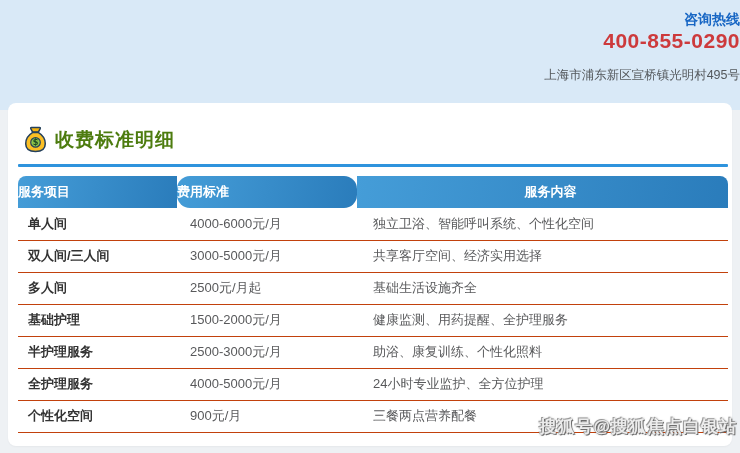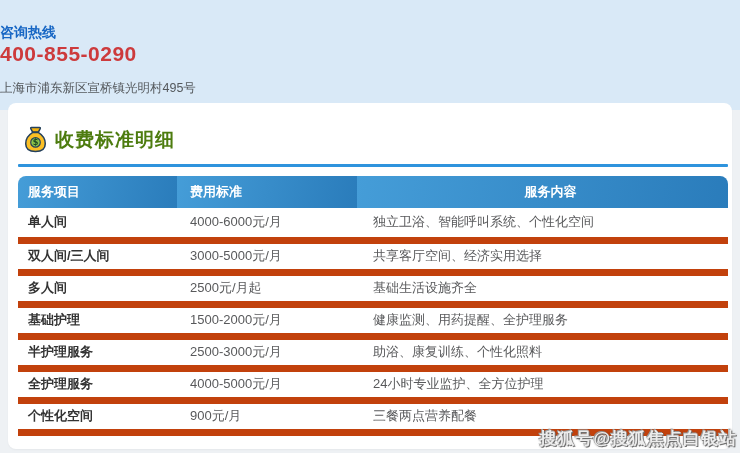"咨询热线" .banner { padding-top: 24px -> 11px; text-align: left -> right }
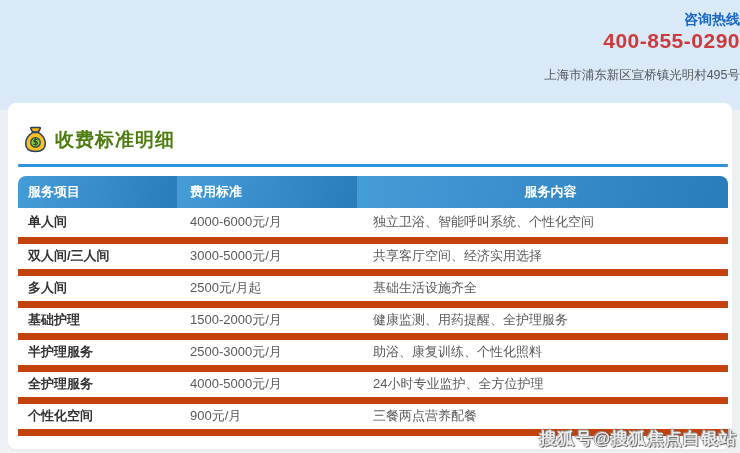"服务项目" .fee-table th { padding-left: 10px -> none }
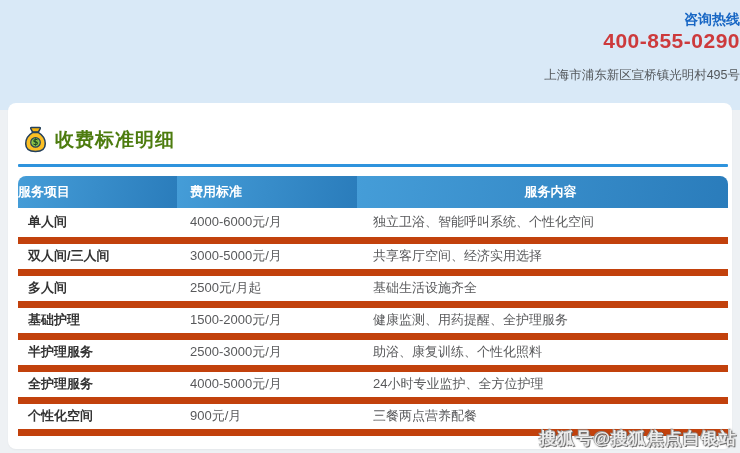"费用标准" .fee-table th:nth-child(2) { border-radius: none -> 13px; padding-left: 13px -> 0 }
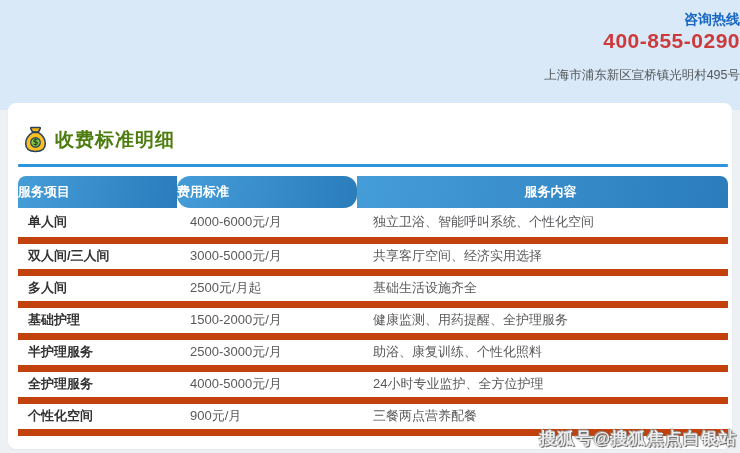"单人间" .fee-table td { border-bottom: 7px solid #c2410c -> 1px solid #c2410c }
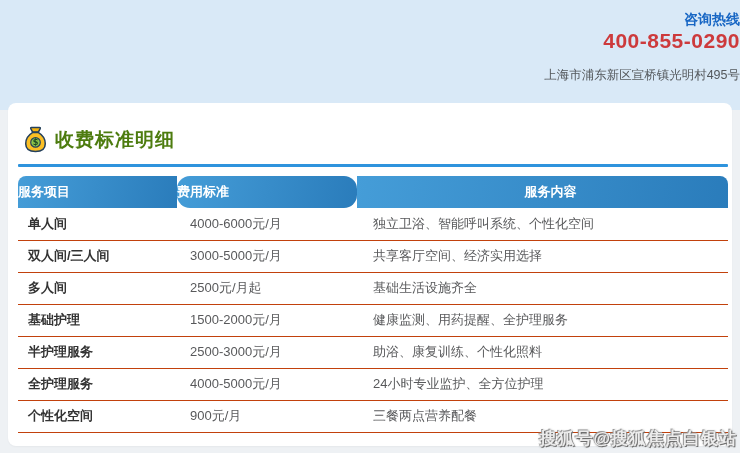"搜狐号@搜狐焦点白银站" .watermark { bottom: 3px -> 15px }
